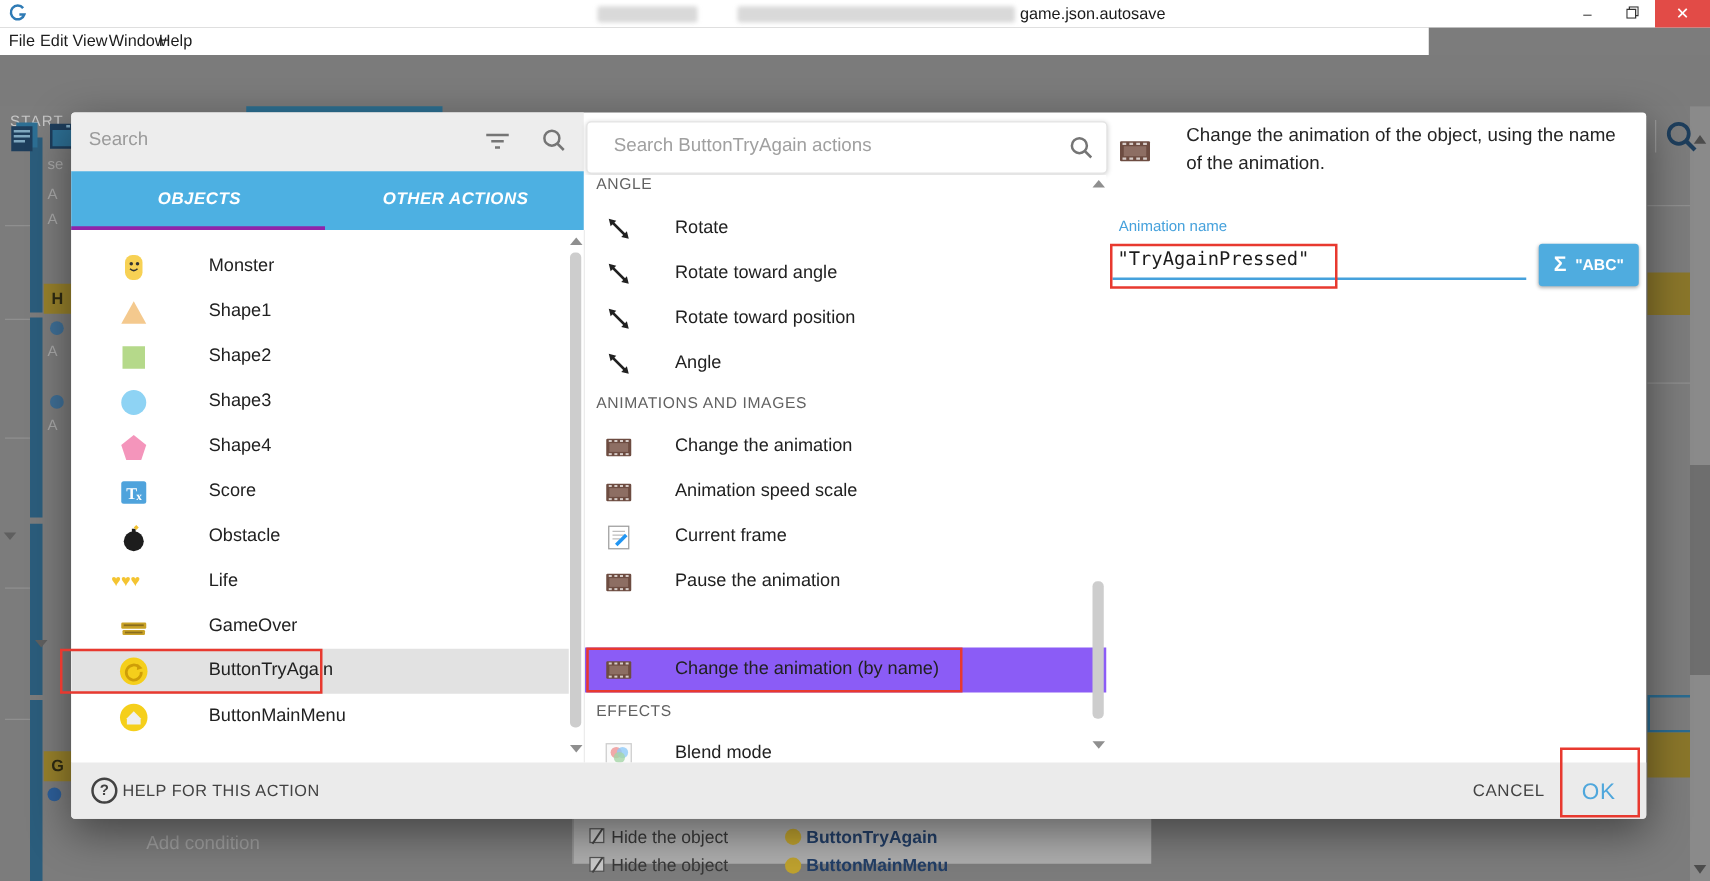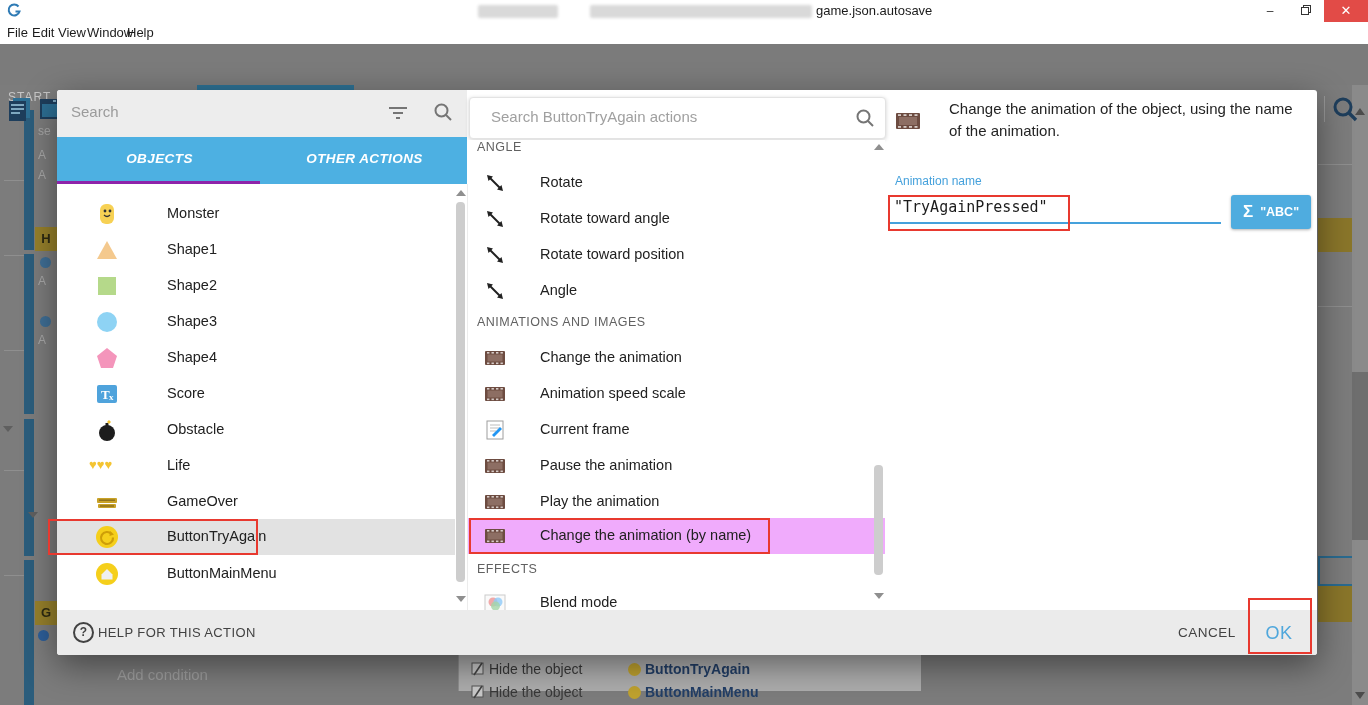"File" .menubar { width: 1368px -> 1143px }
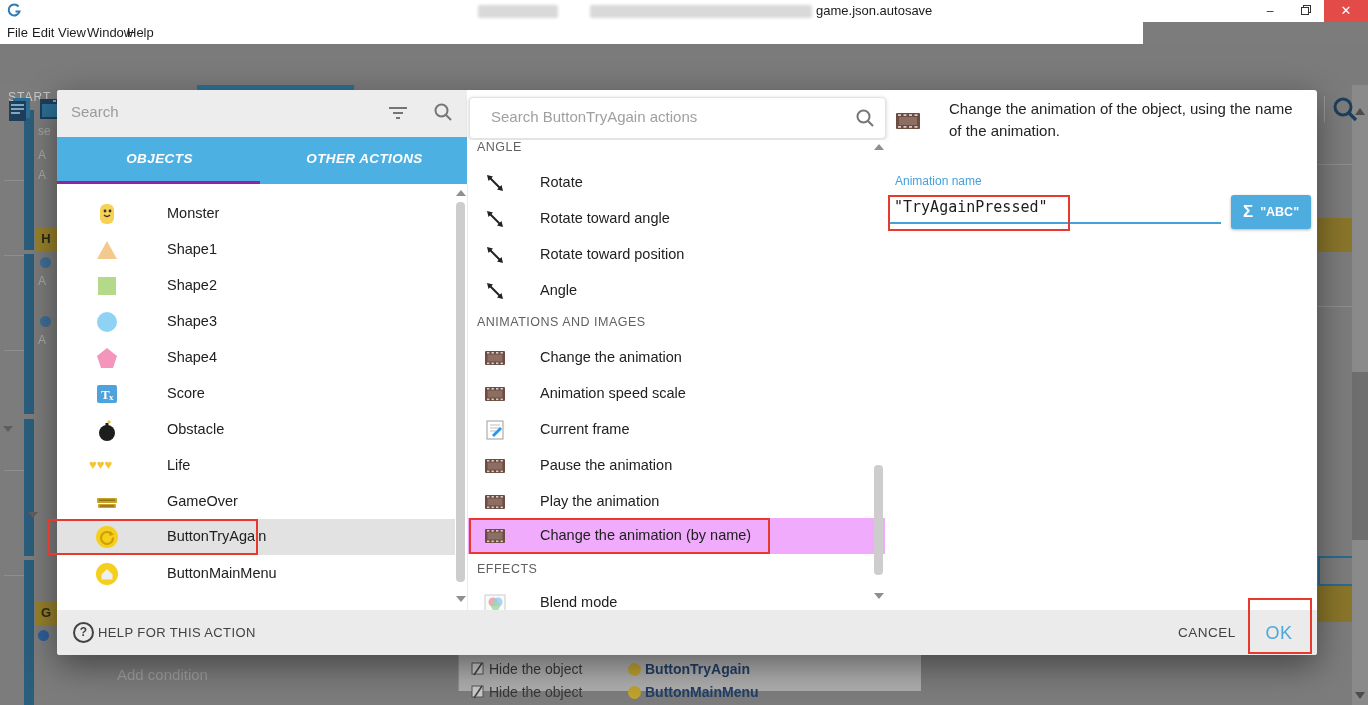"Play the animation" div.act-row { html: <div> <svg> <rect></rect> <rect></rect> <rect></rect> <rect></rect> <rect></rect> <rect></rect> <rect></rect> <rect></rect> <rect></rect> <rect></rect> </svg> <span>Play the animation</span> </div> -> none }
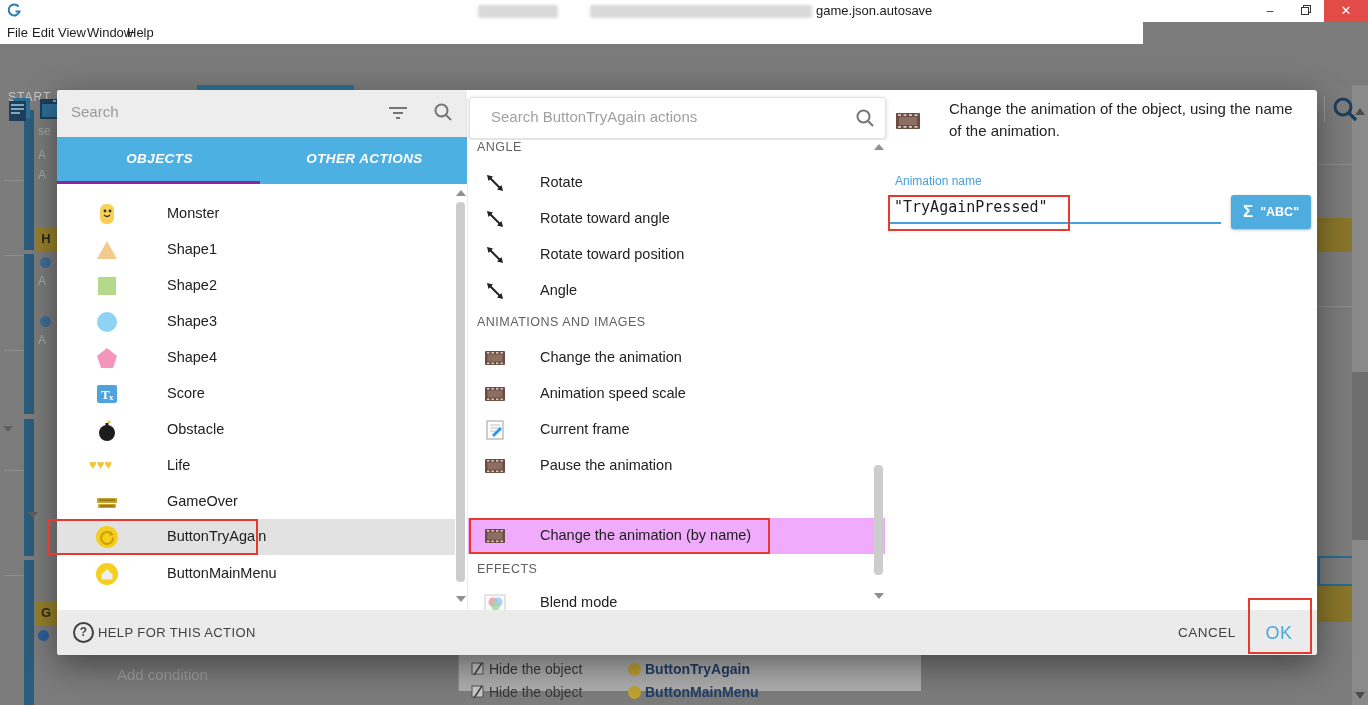"Change the animation (by name)" .act-row.sel { background: #f0abfc -> #8b5cf6 }
